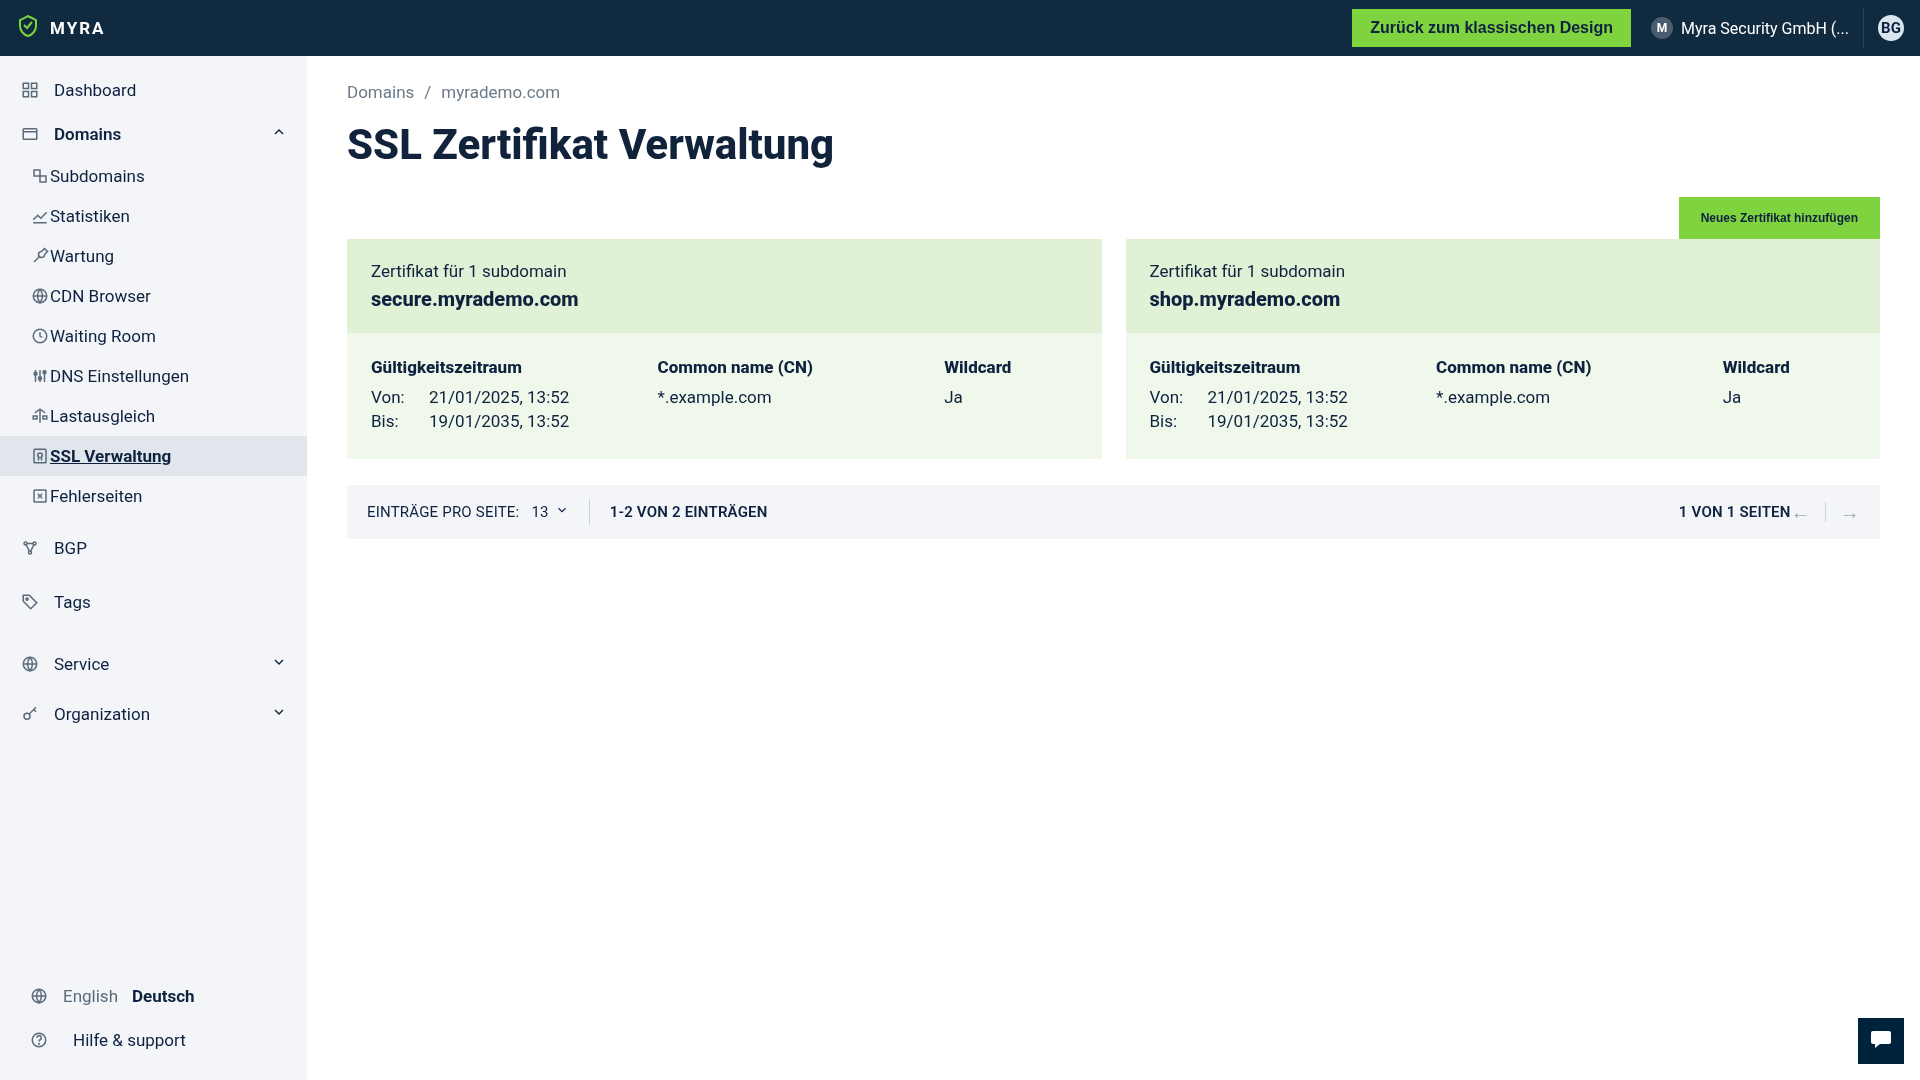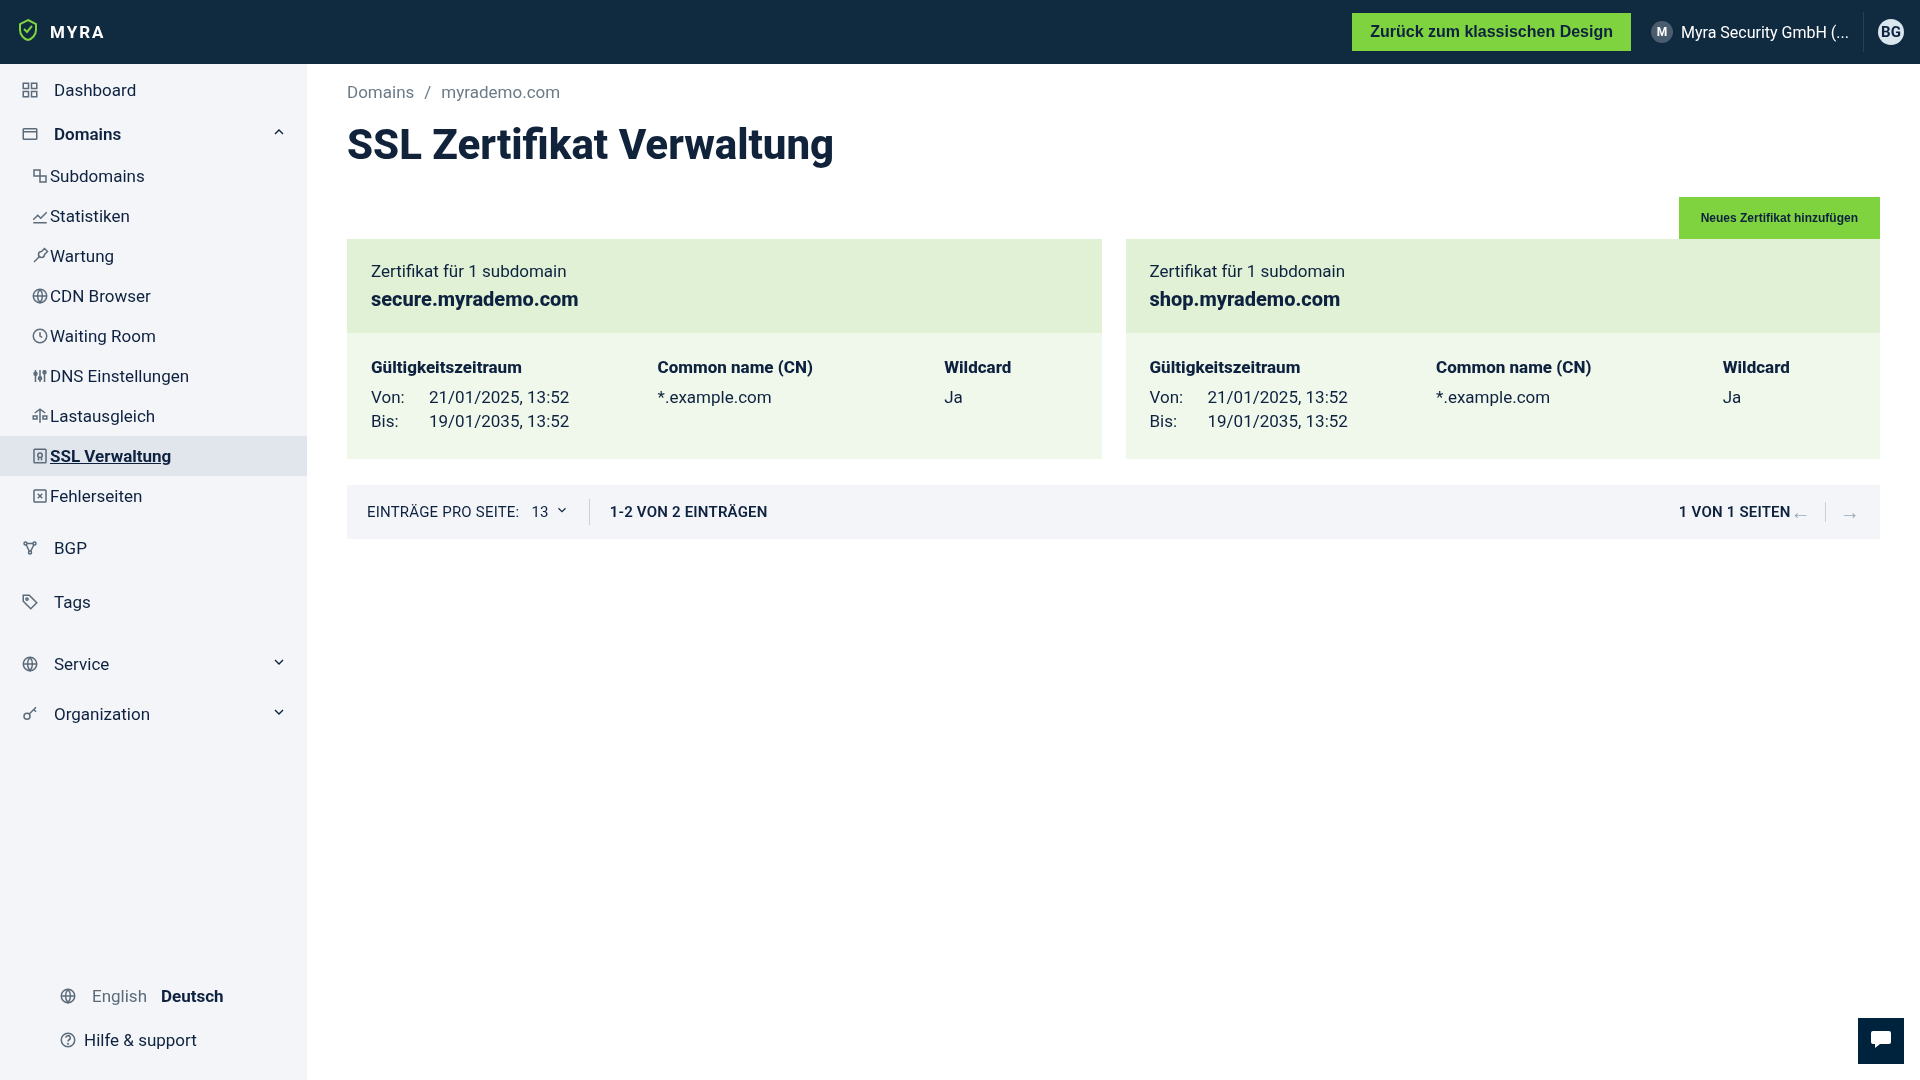"MYRA" .header { height: 64px -> 56px }
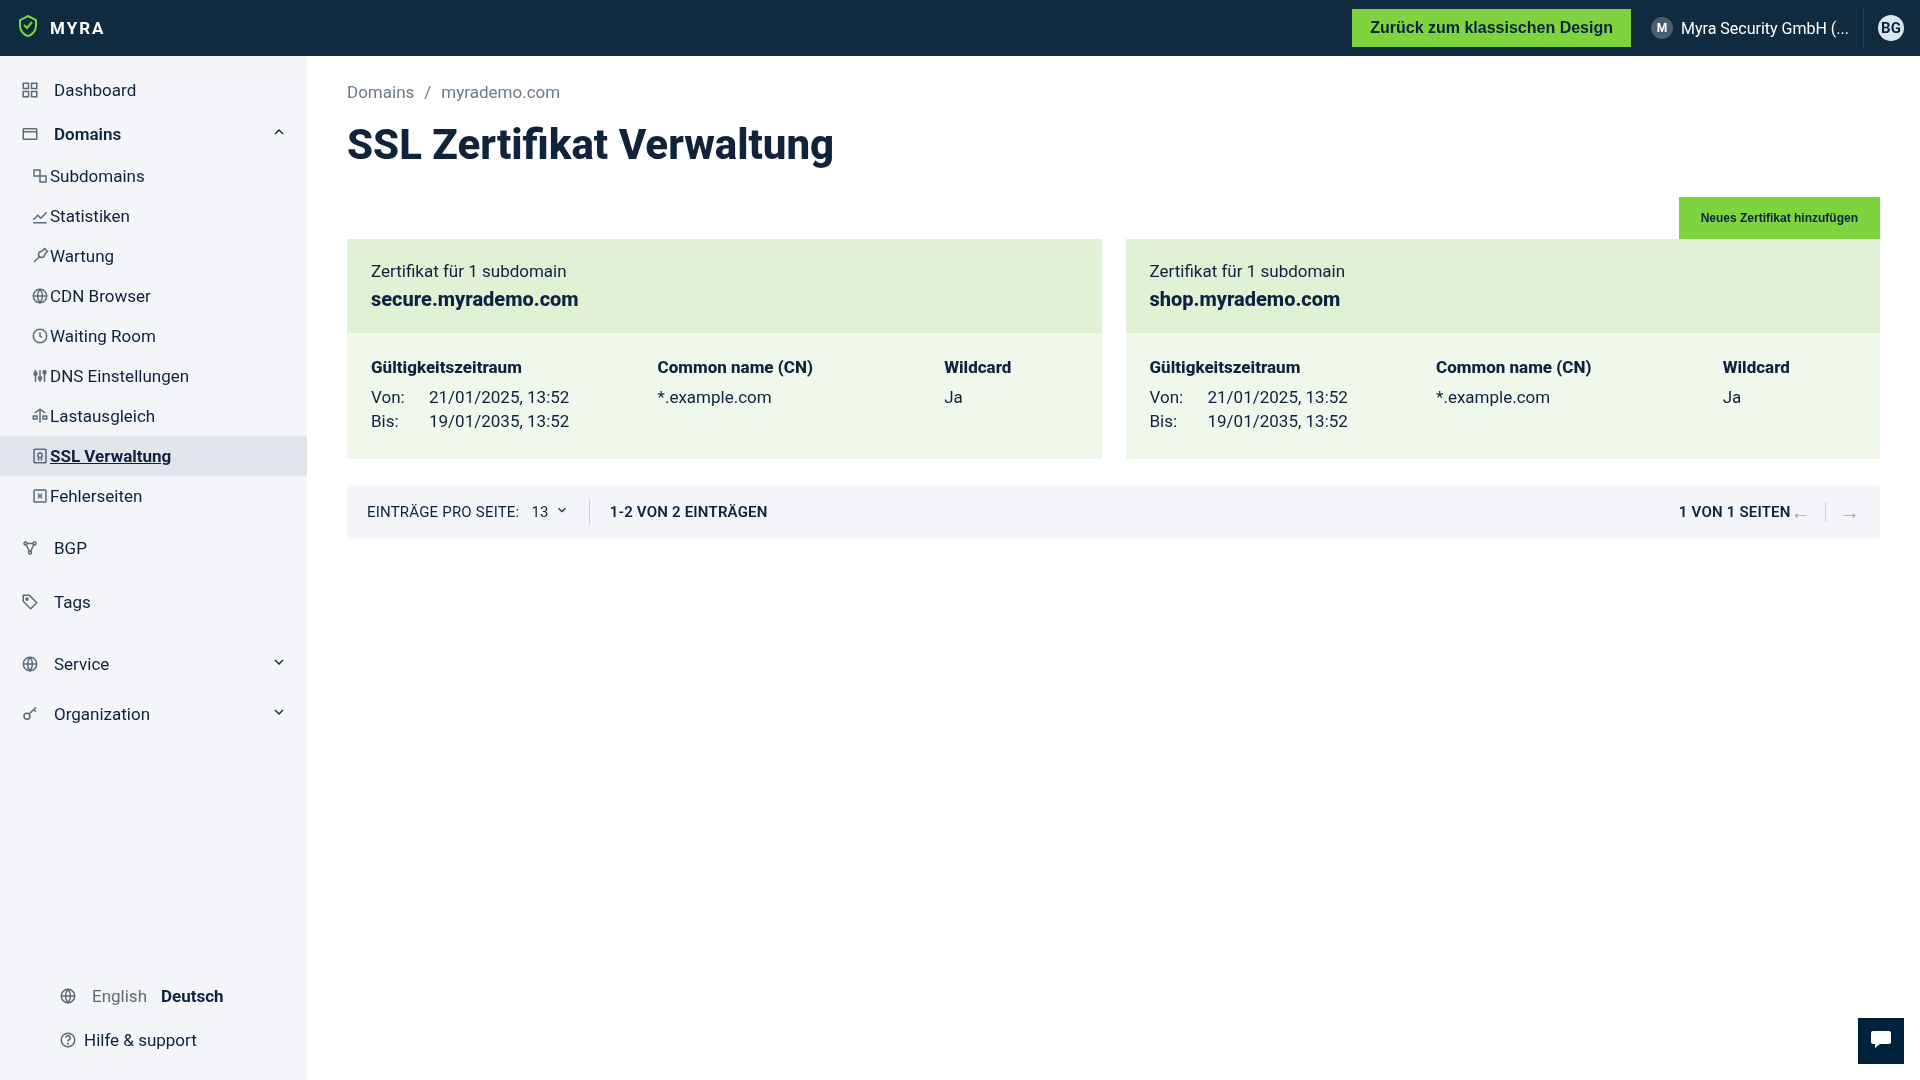"English" .sidebar-footer { margin-left: 38px -> none; padding: 18px 20px -> 18px 29px }
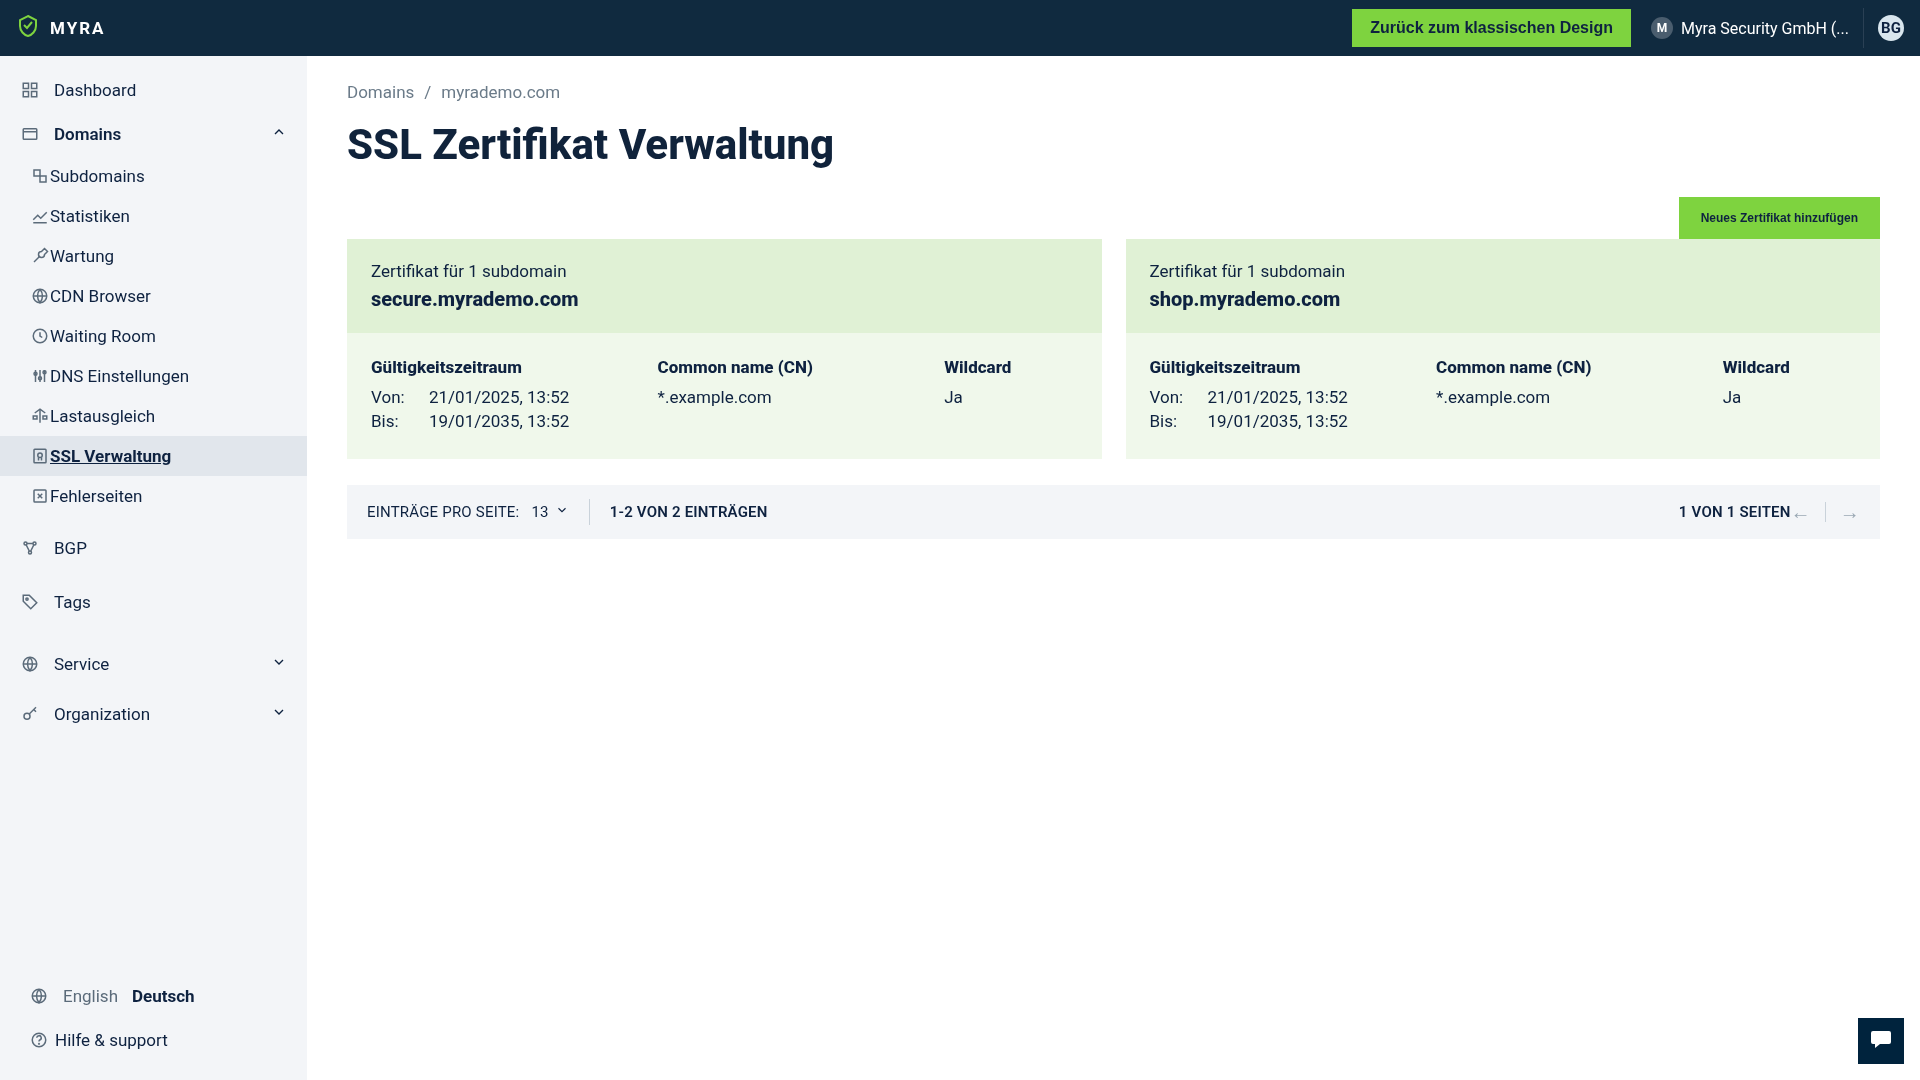"Hilfe & support" .help-row { gap: 6px -> 24px }
